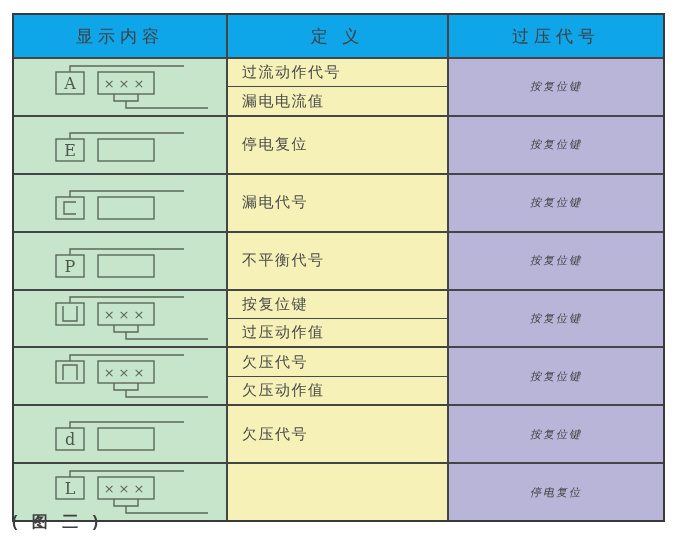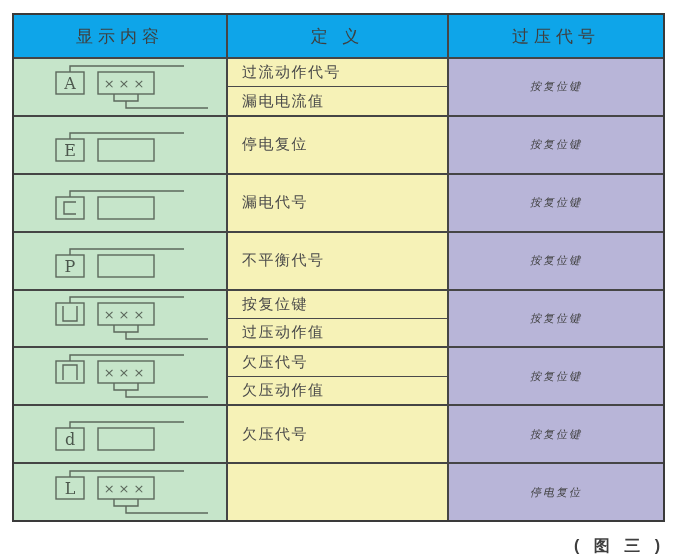"( 图 三 )" .caption { text-align: right -> left; top: 536px -> 512px }
